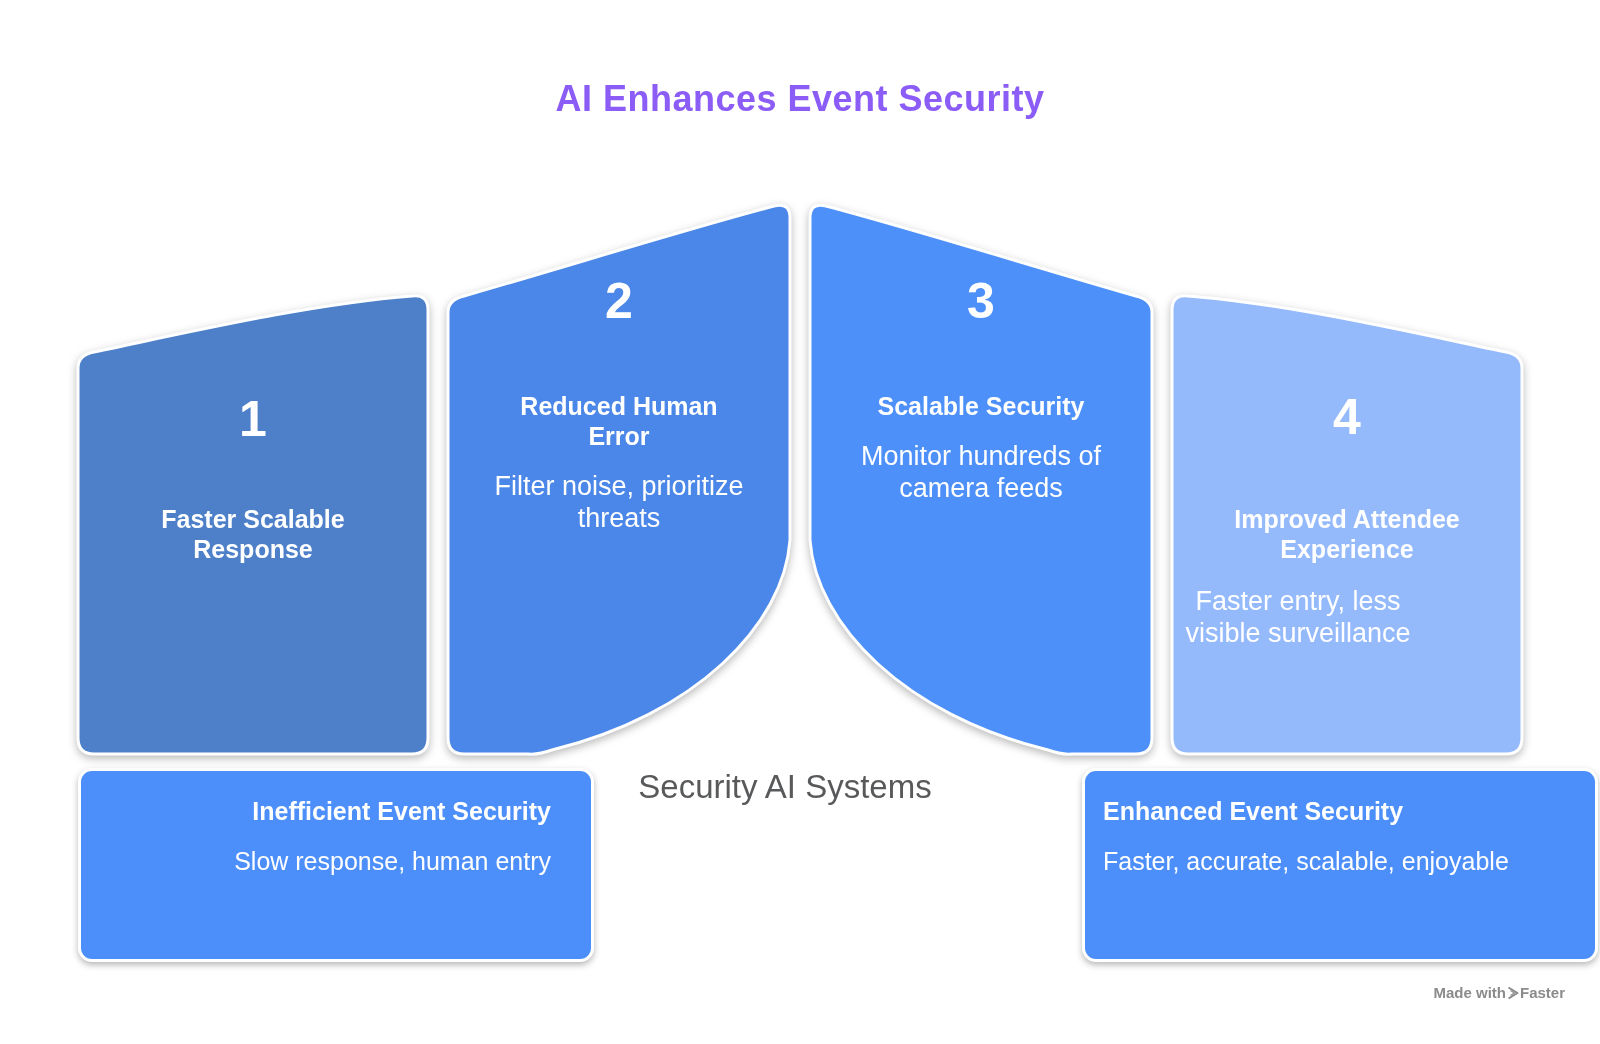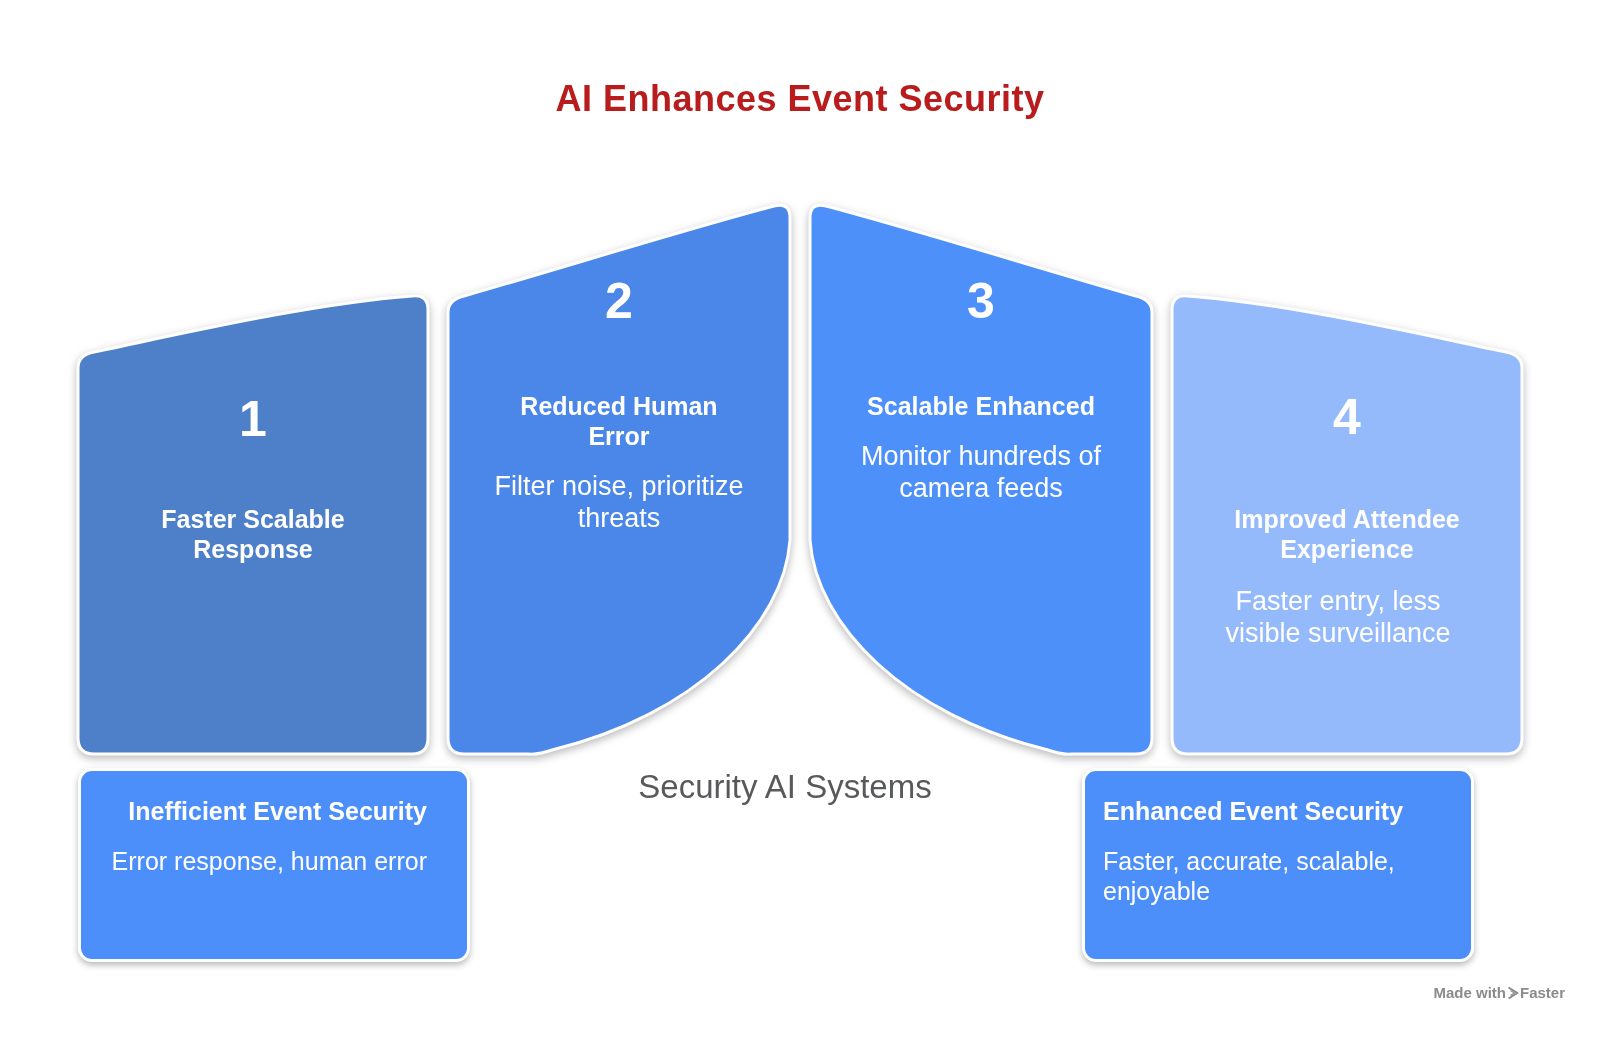"AI Enhances Event Security" .page-title { color: #b91c1c -> #8b5cf6 }
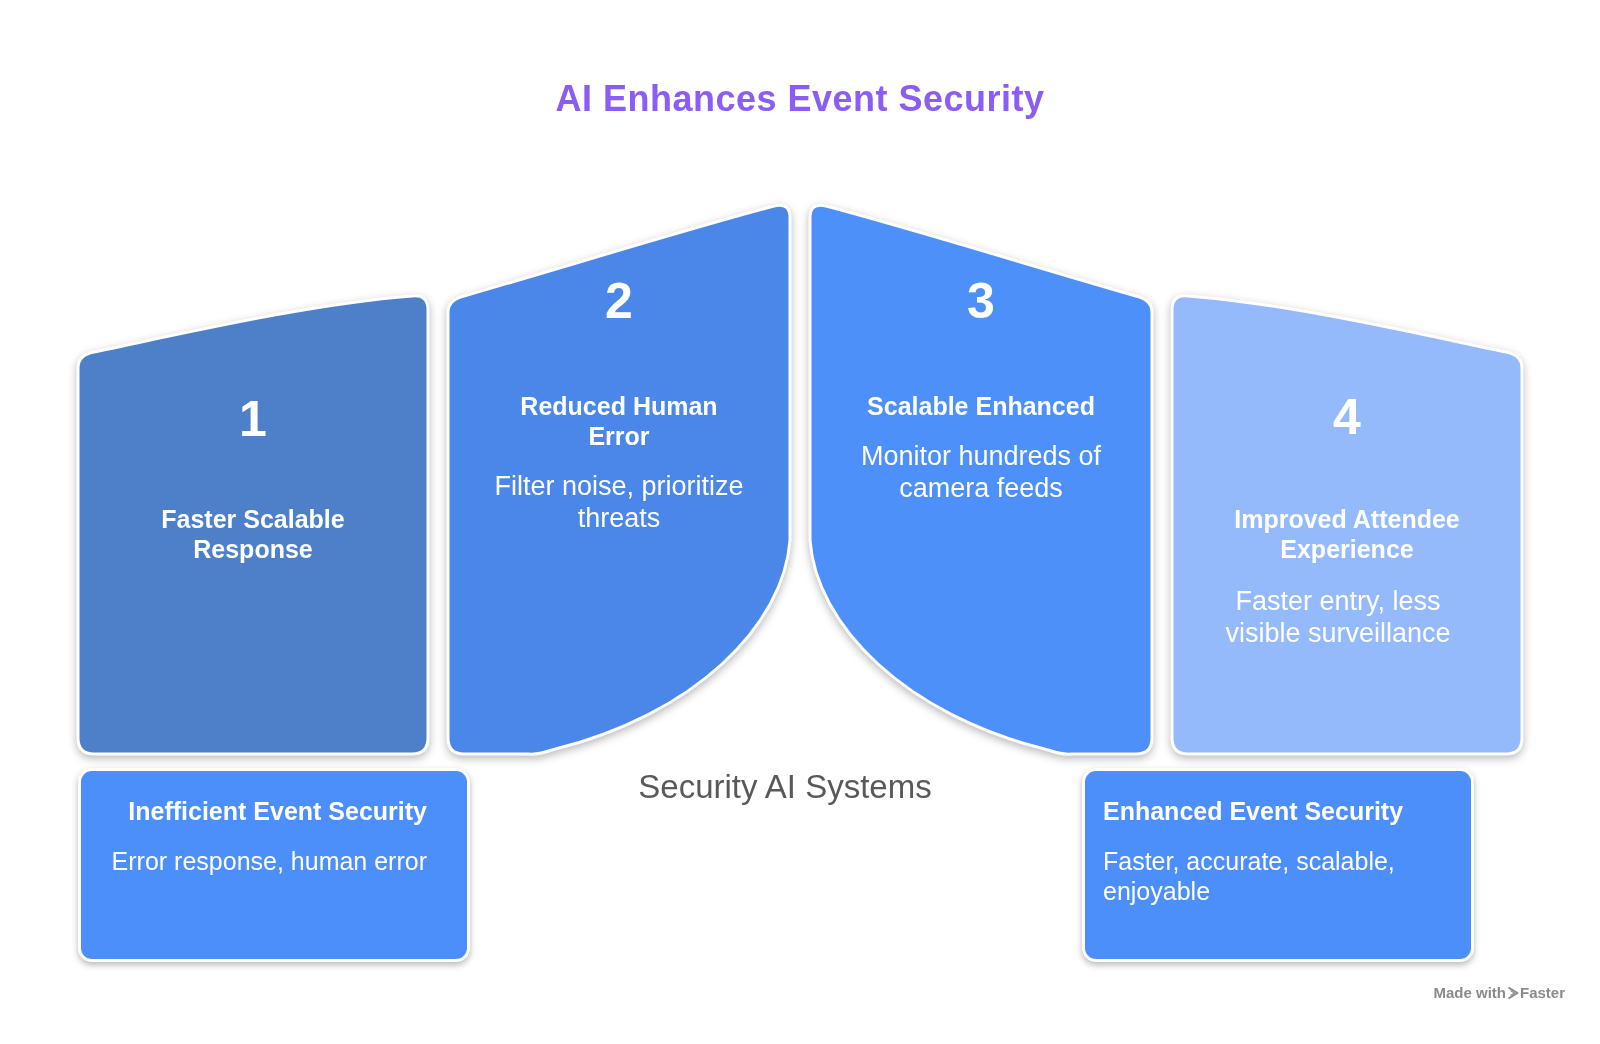"Scalable Enhanced" div.seg-text { text: Enhanced -> Security }
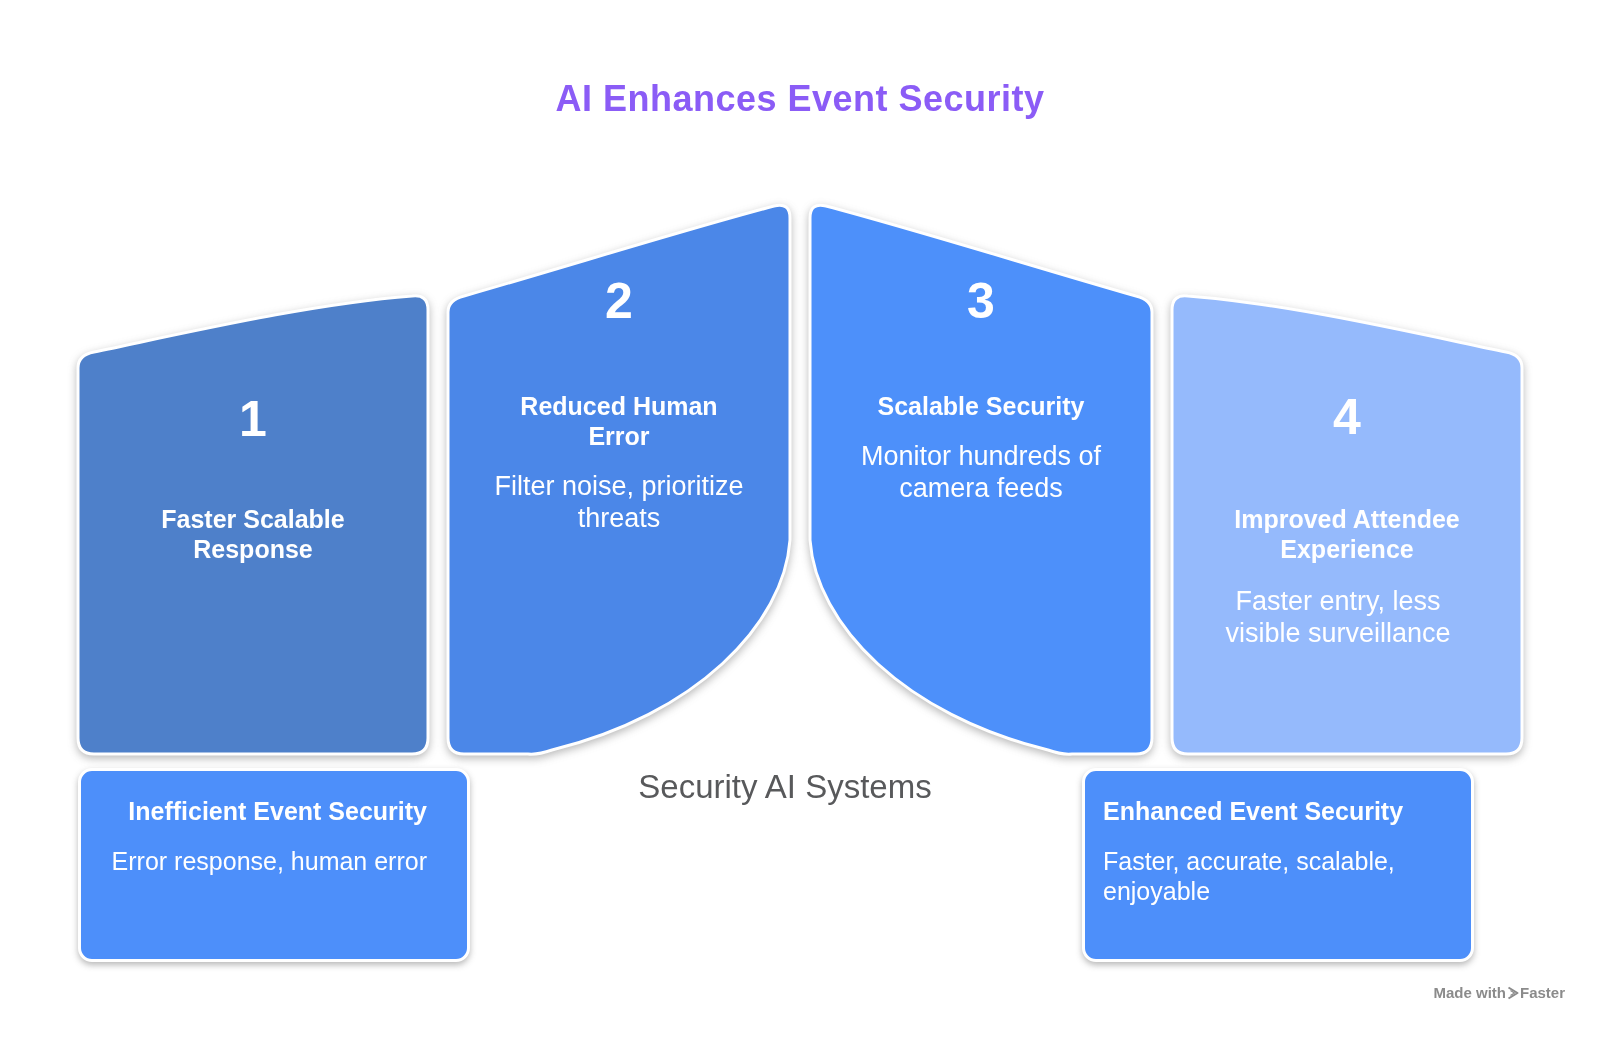"Faster entry, less visible surveillance" div.seg-text { left: 1213px -> 1173px }
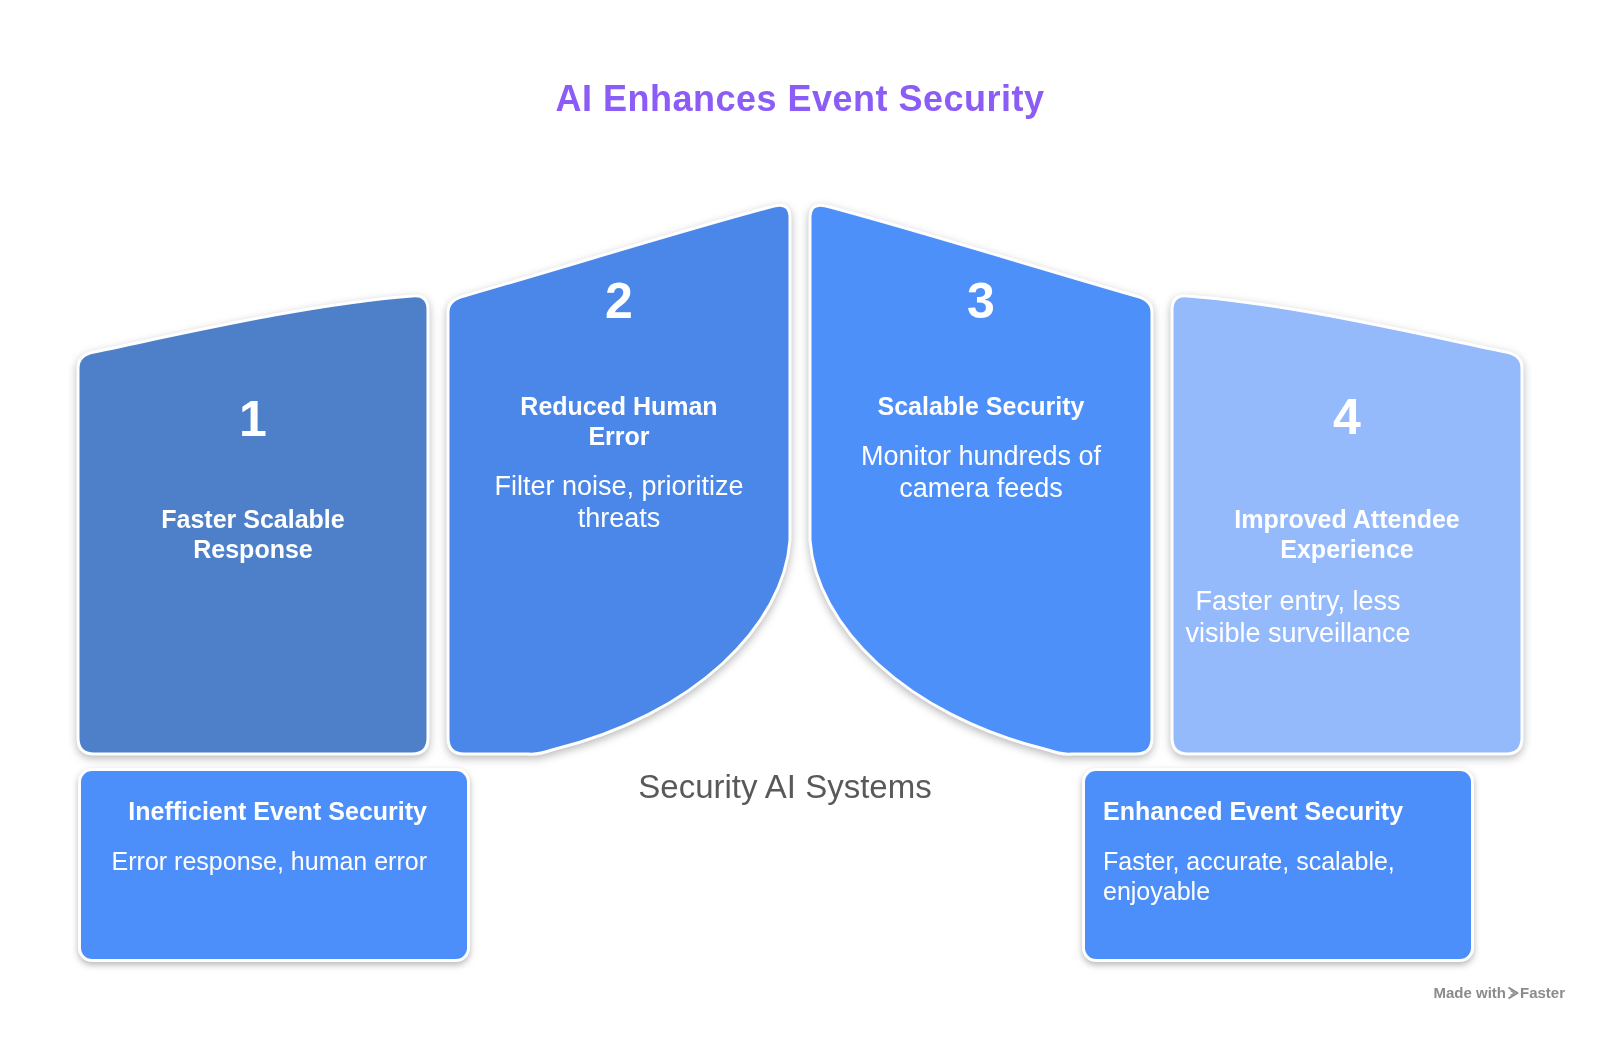"Inefficient Event Security" .outcome-box { width: 392px -> 516px }
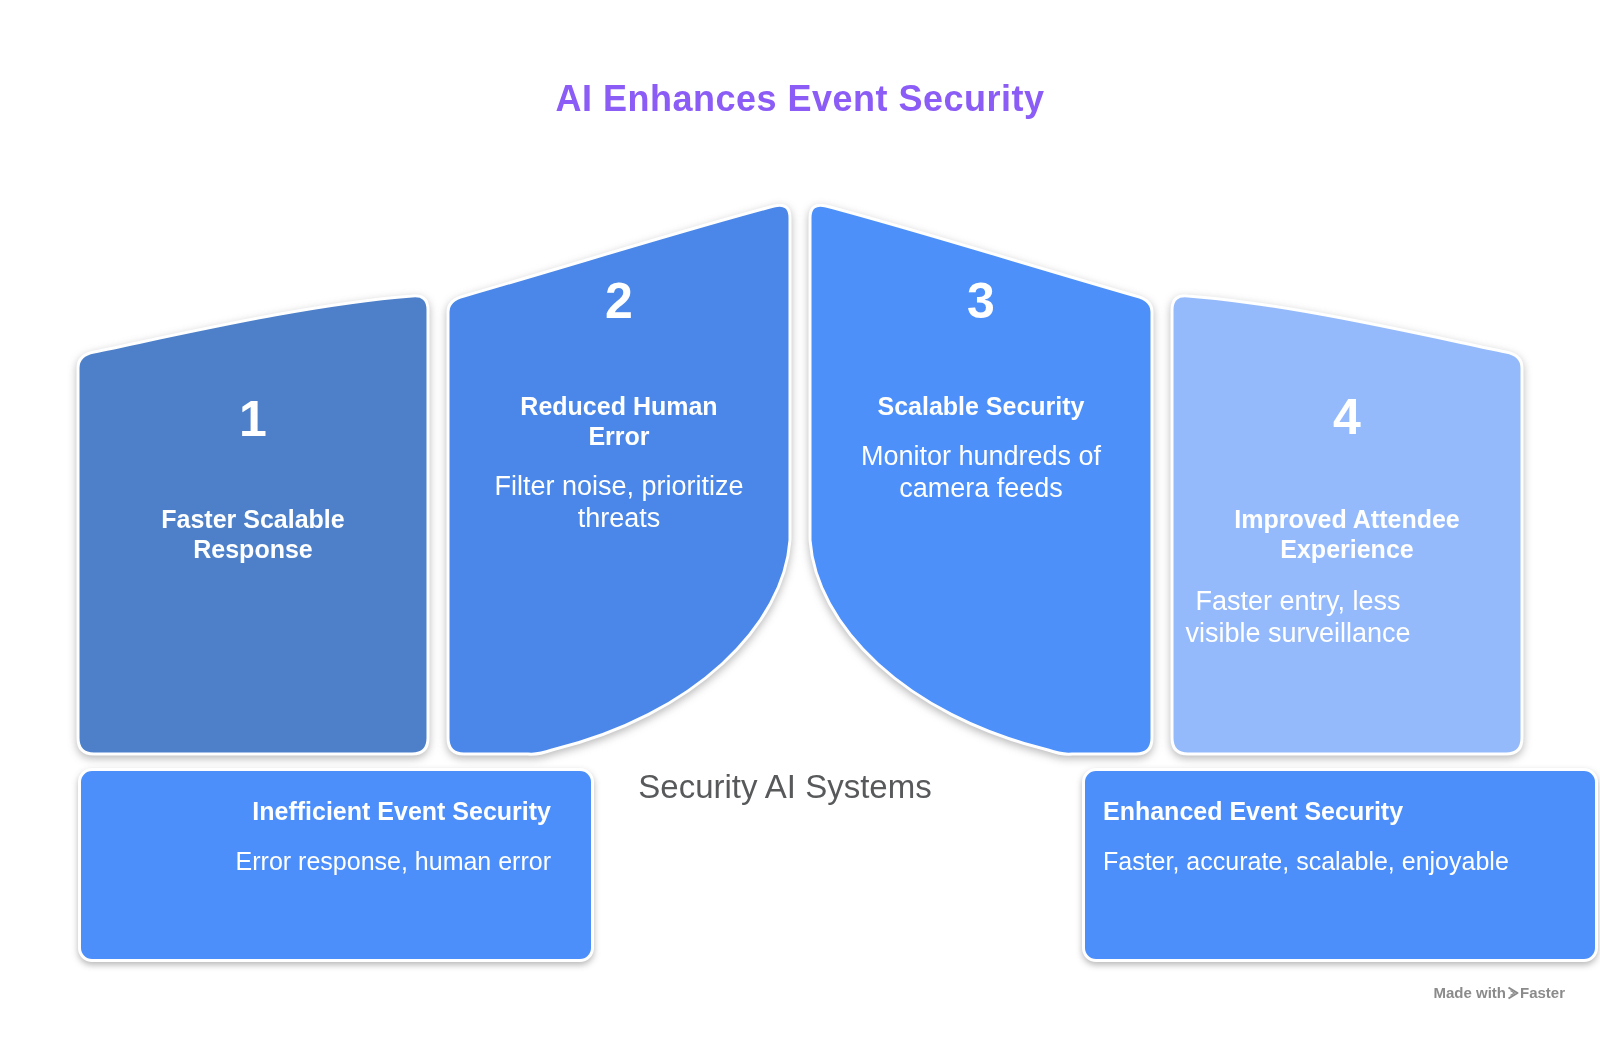"Error response, human error" div.box-desc { text: Error response, human error -> Slow response, human entry }
